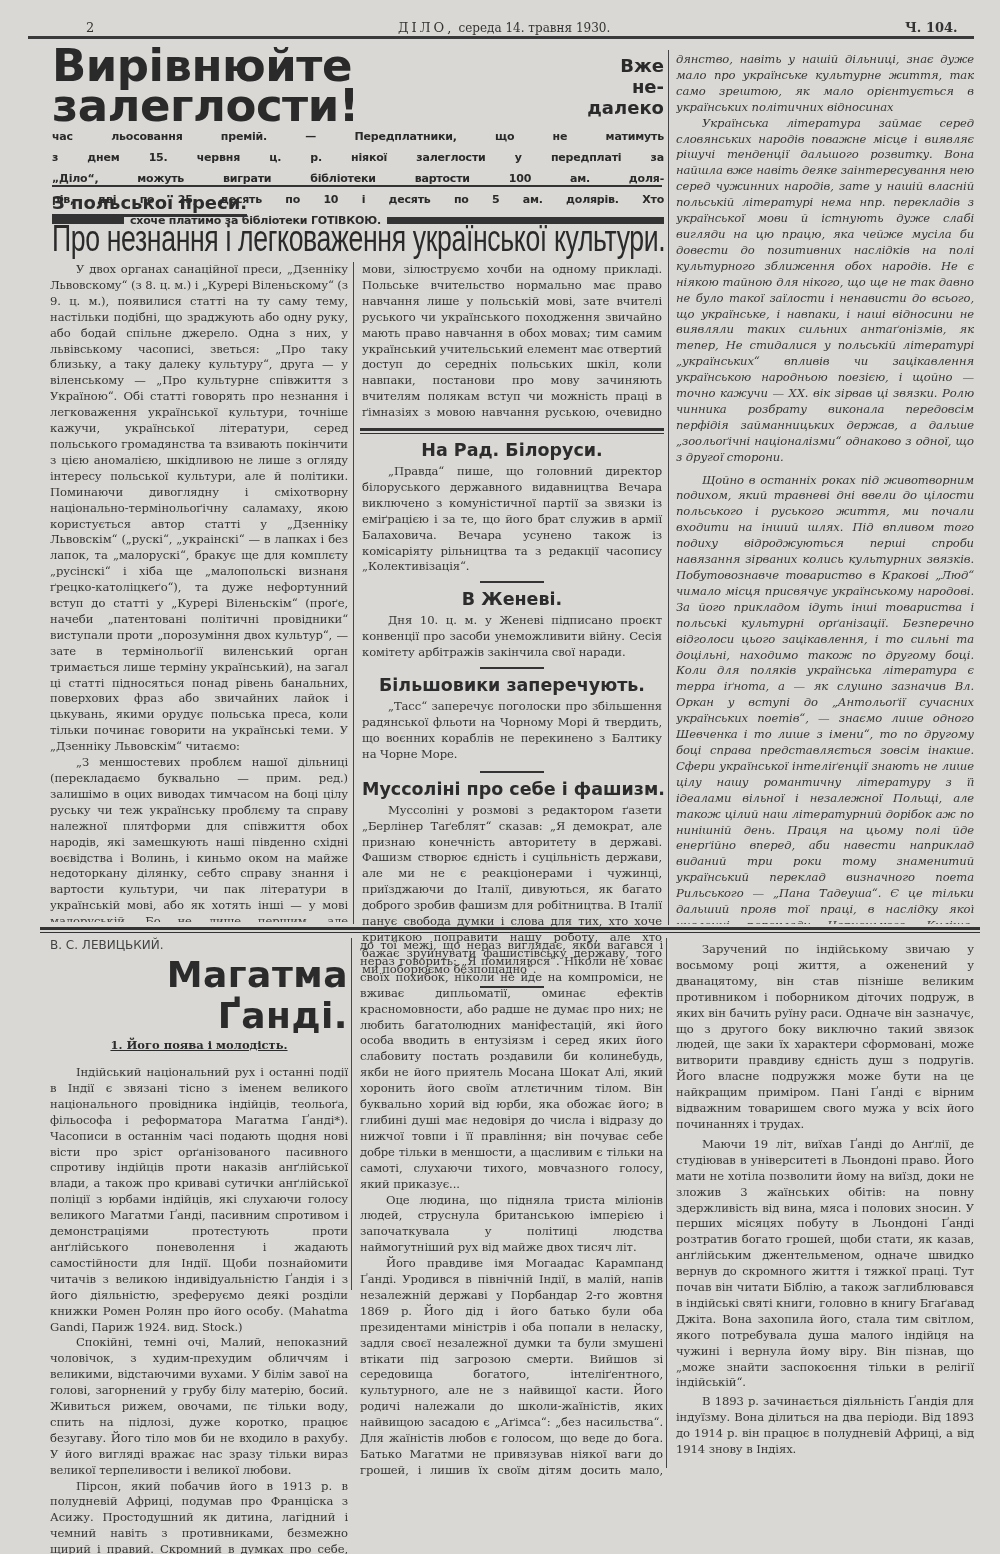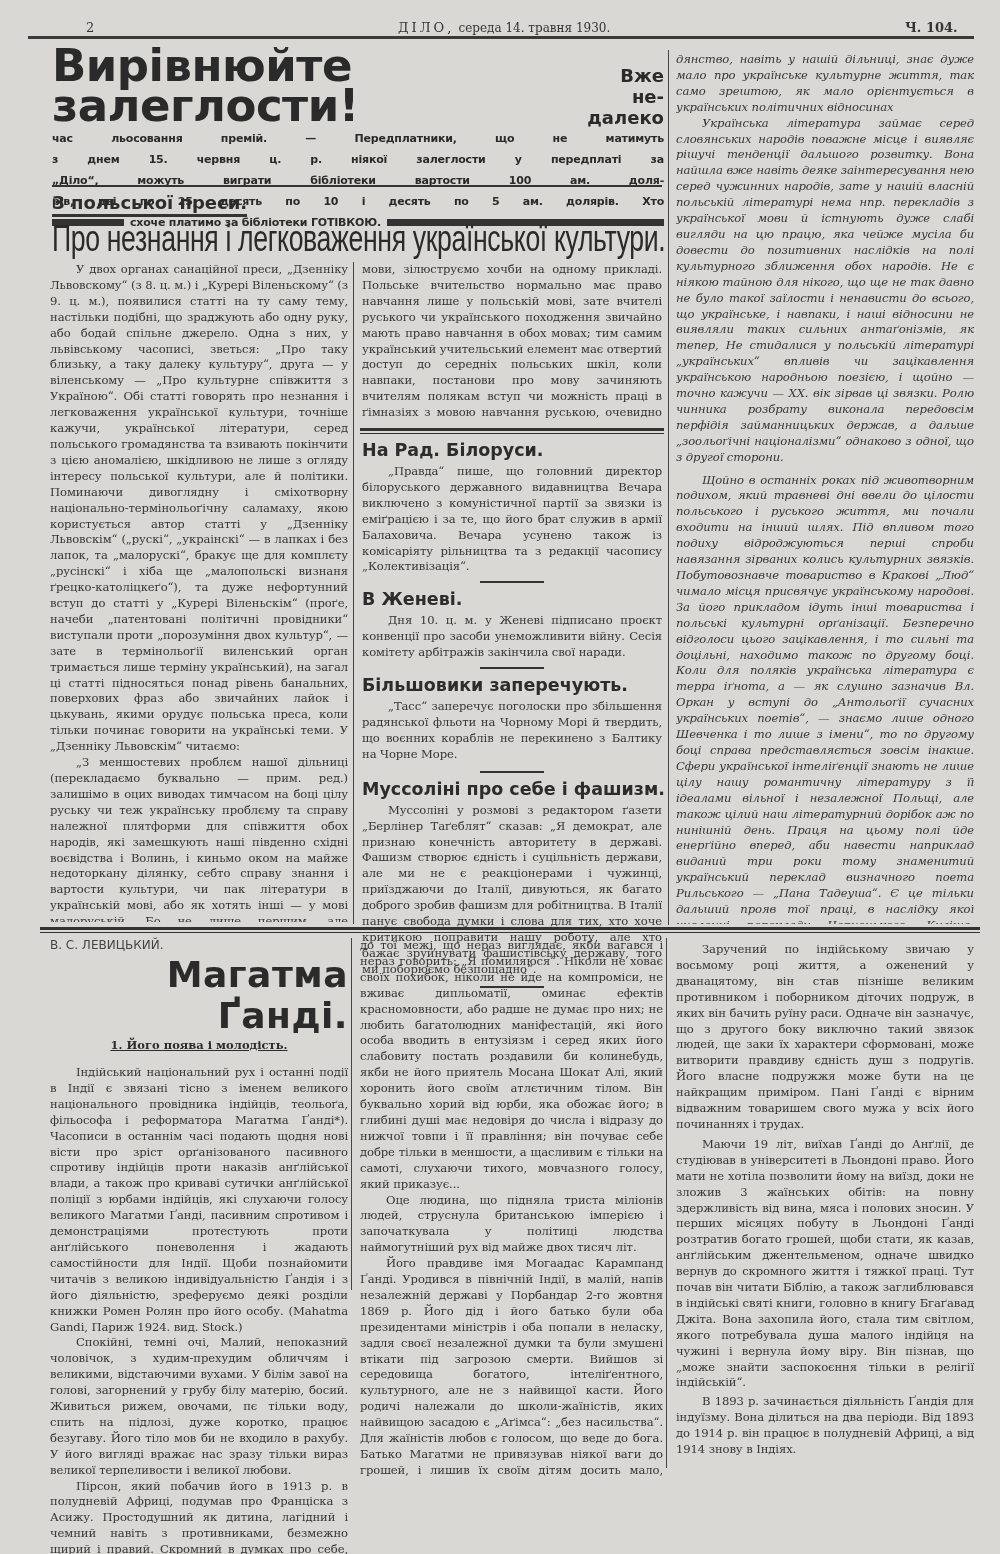"Вже не-" div { margin-top: 19px -> 9px }
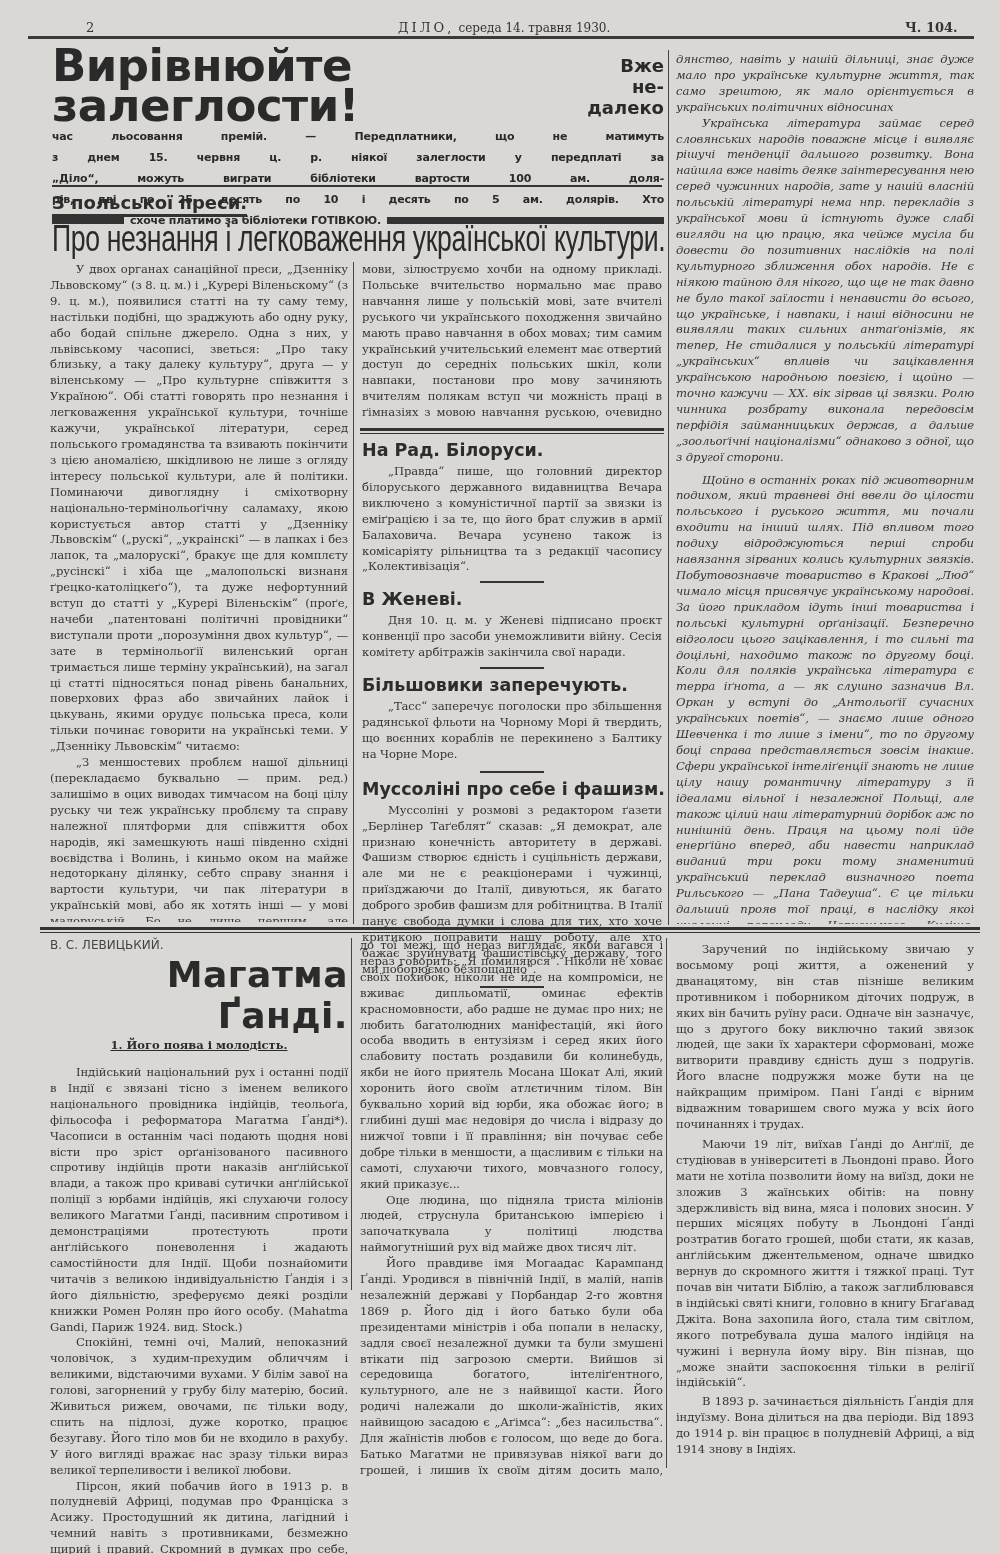"На Рад. Білоруси." .news-head { text-align: left -> center }
